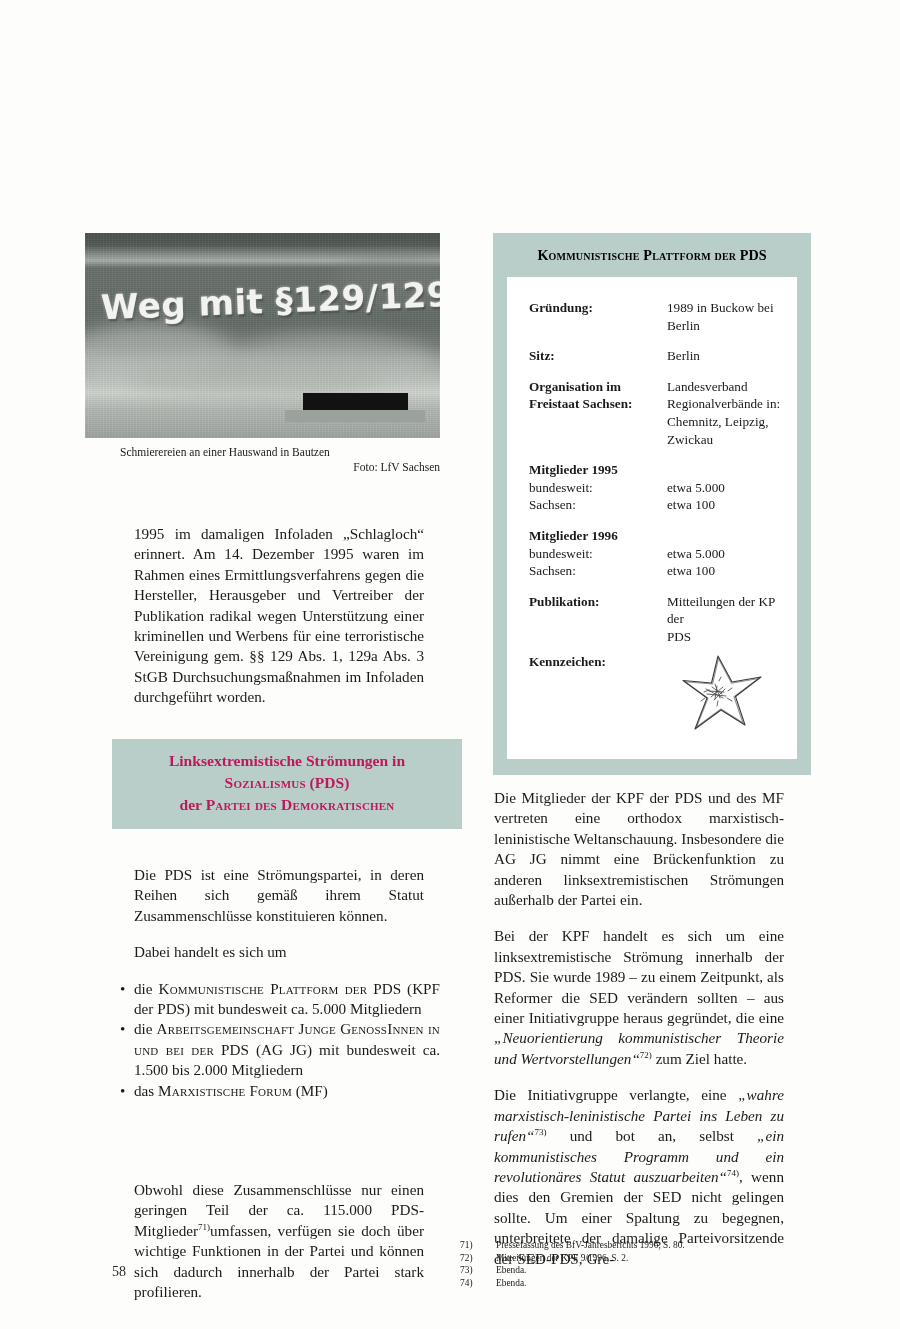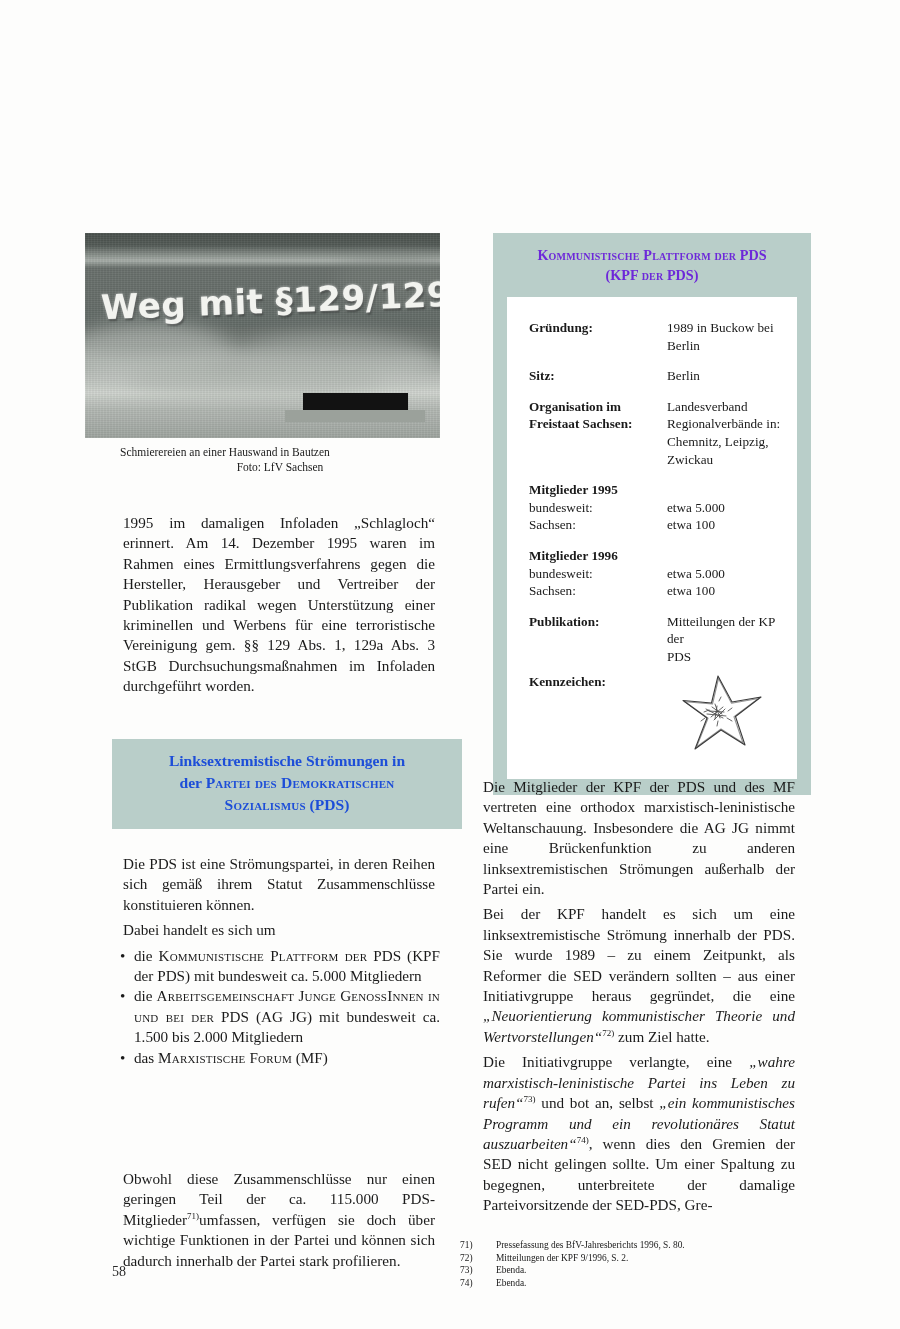"Kommunistische Plattform der PDS" .infobox-title { color: #6d28d9 -> #000000 }
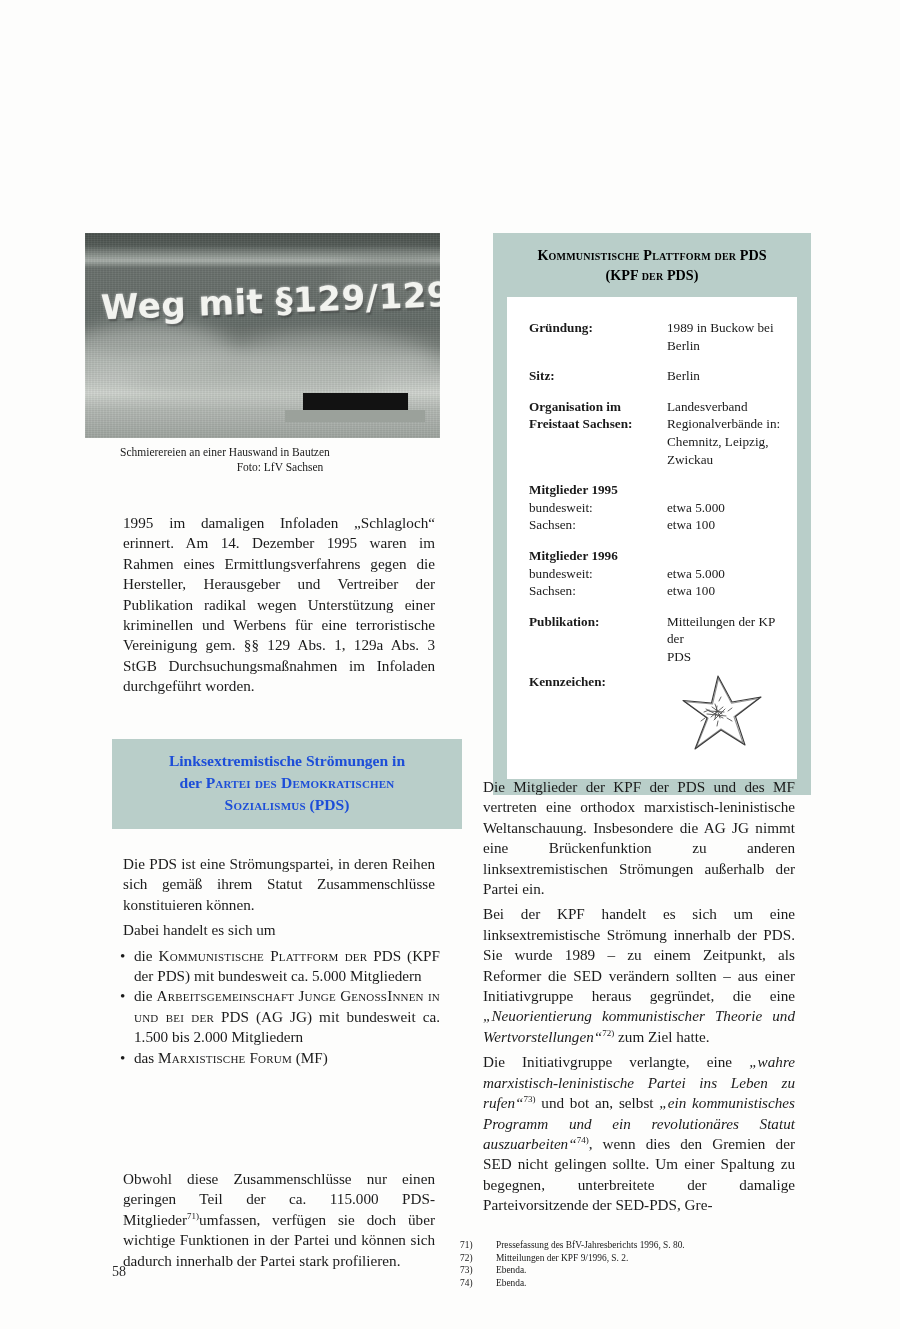"(KPF der PDS)" div { html: <div><span>(KPF </span><span>der</span><span> PDS)</span></div> -> none }
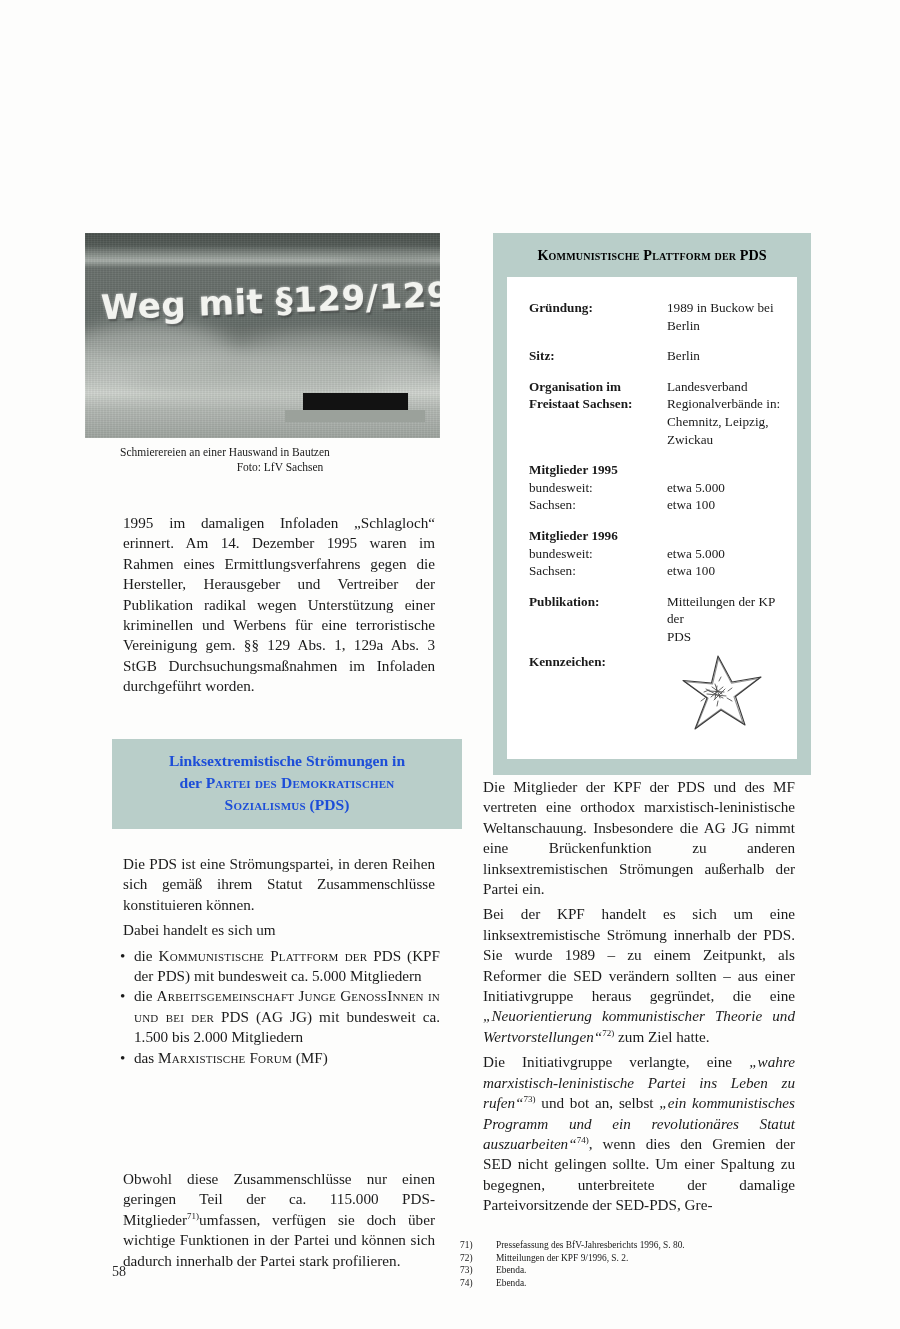"Foto: LfV Sachsen" .caption .credit { text-align: center -> right }
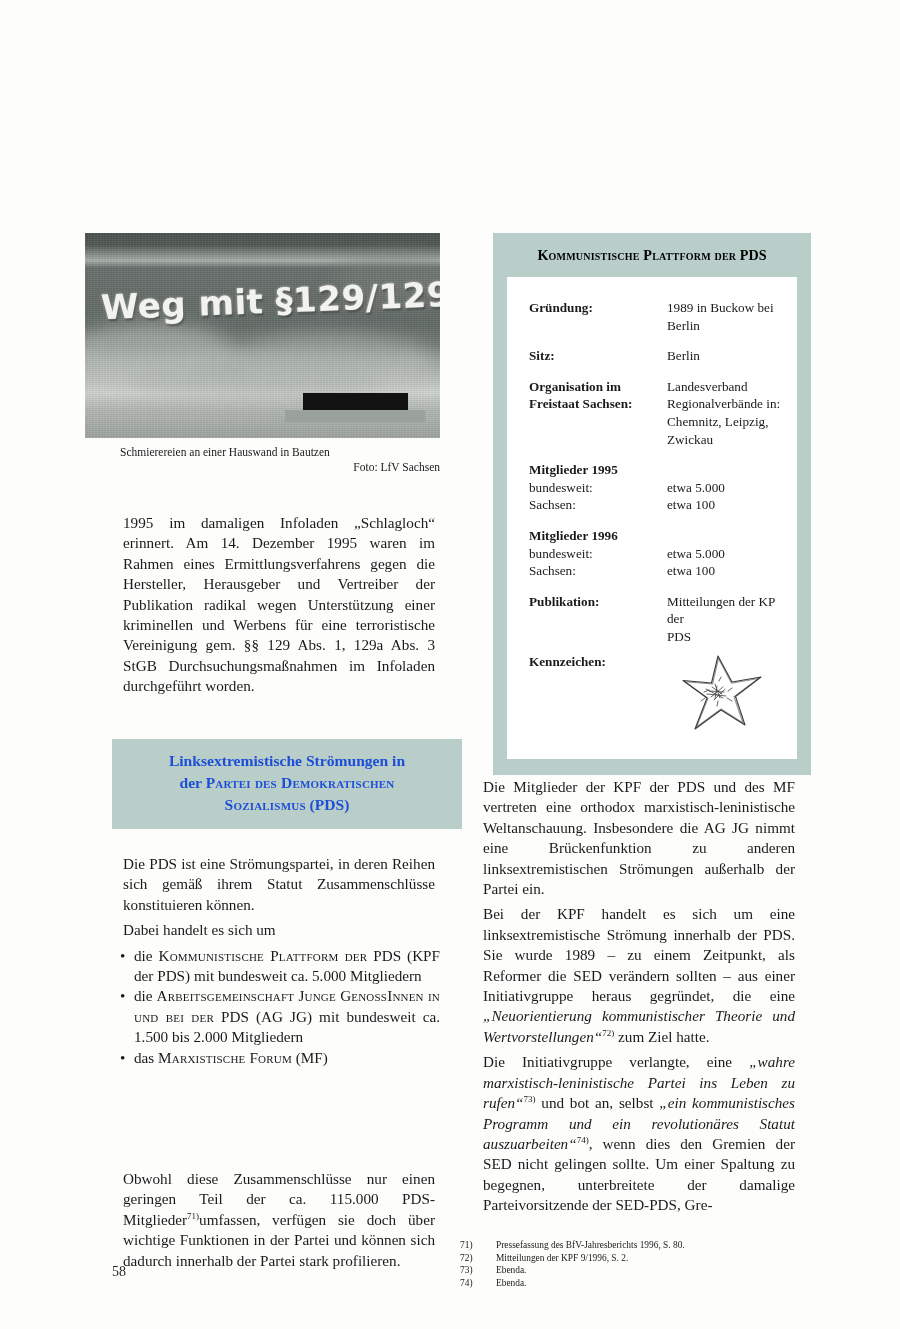"1995 im damaligen Infoladen „Schlagloch“" .body-text p { margin: 5px -> 16px }
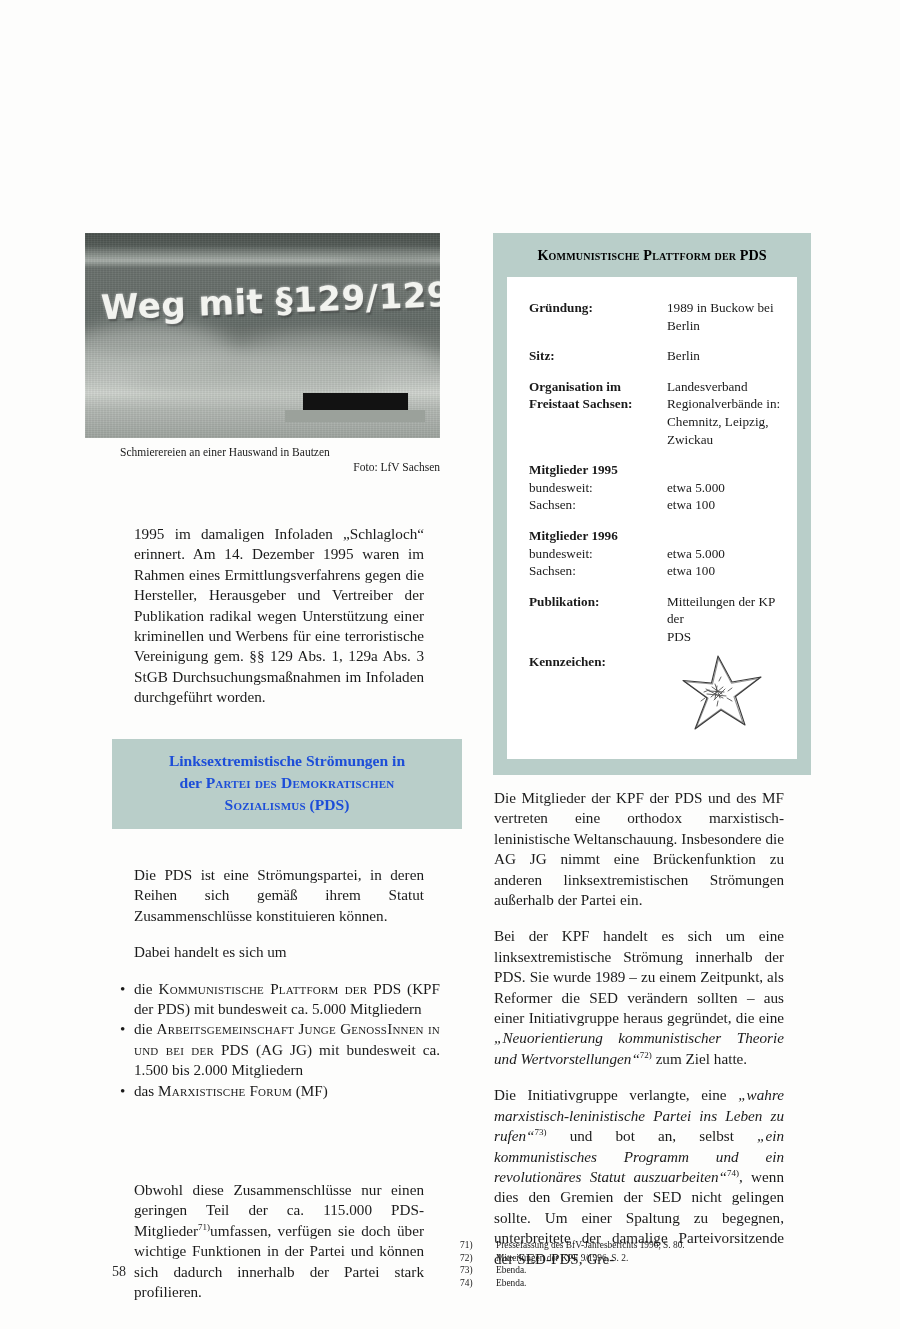"Linksextremistische Strömungen in" .green-heading { color: #1d4ed8 -> #be185d }
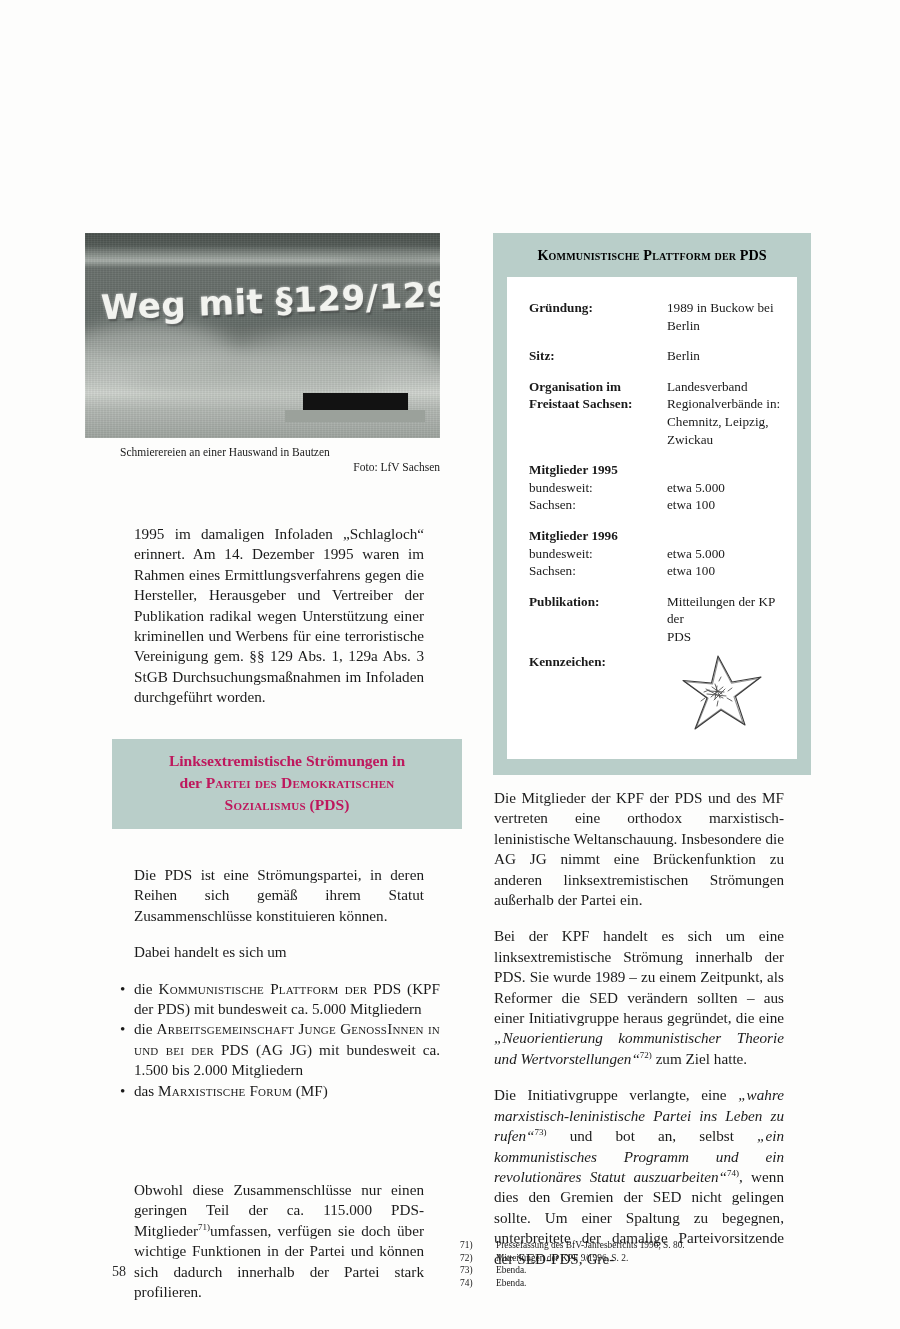"der Partei des Demokratischen" div { order: before "Sozialismus (PDS)" -> after "Sozialismus (PDS)" }
